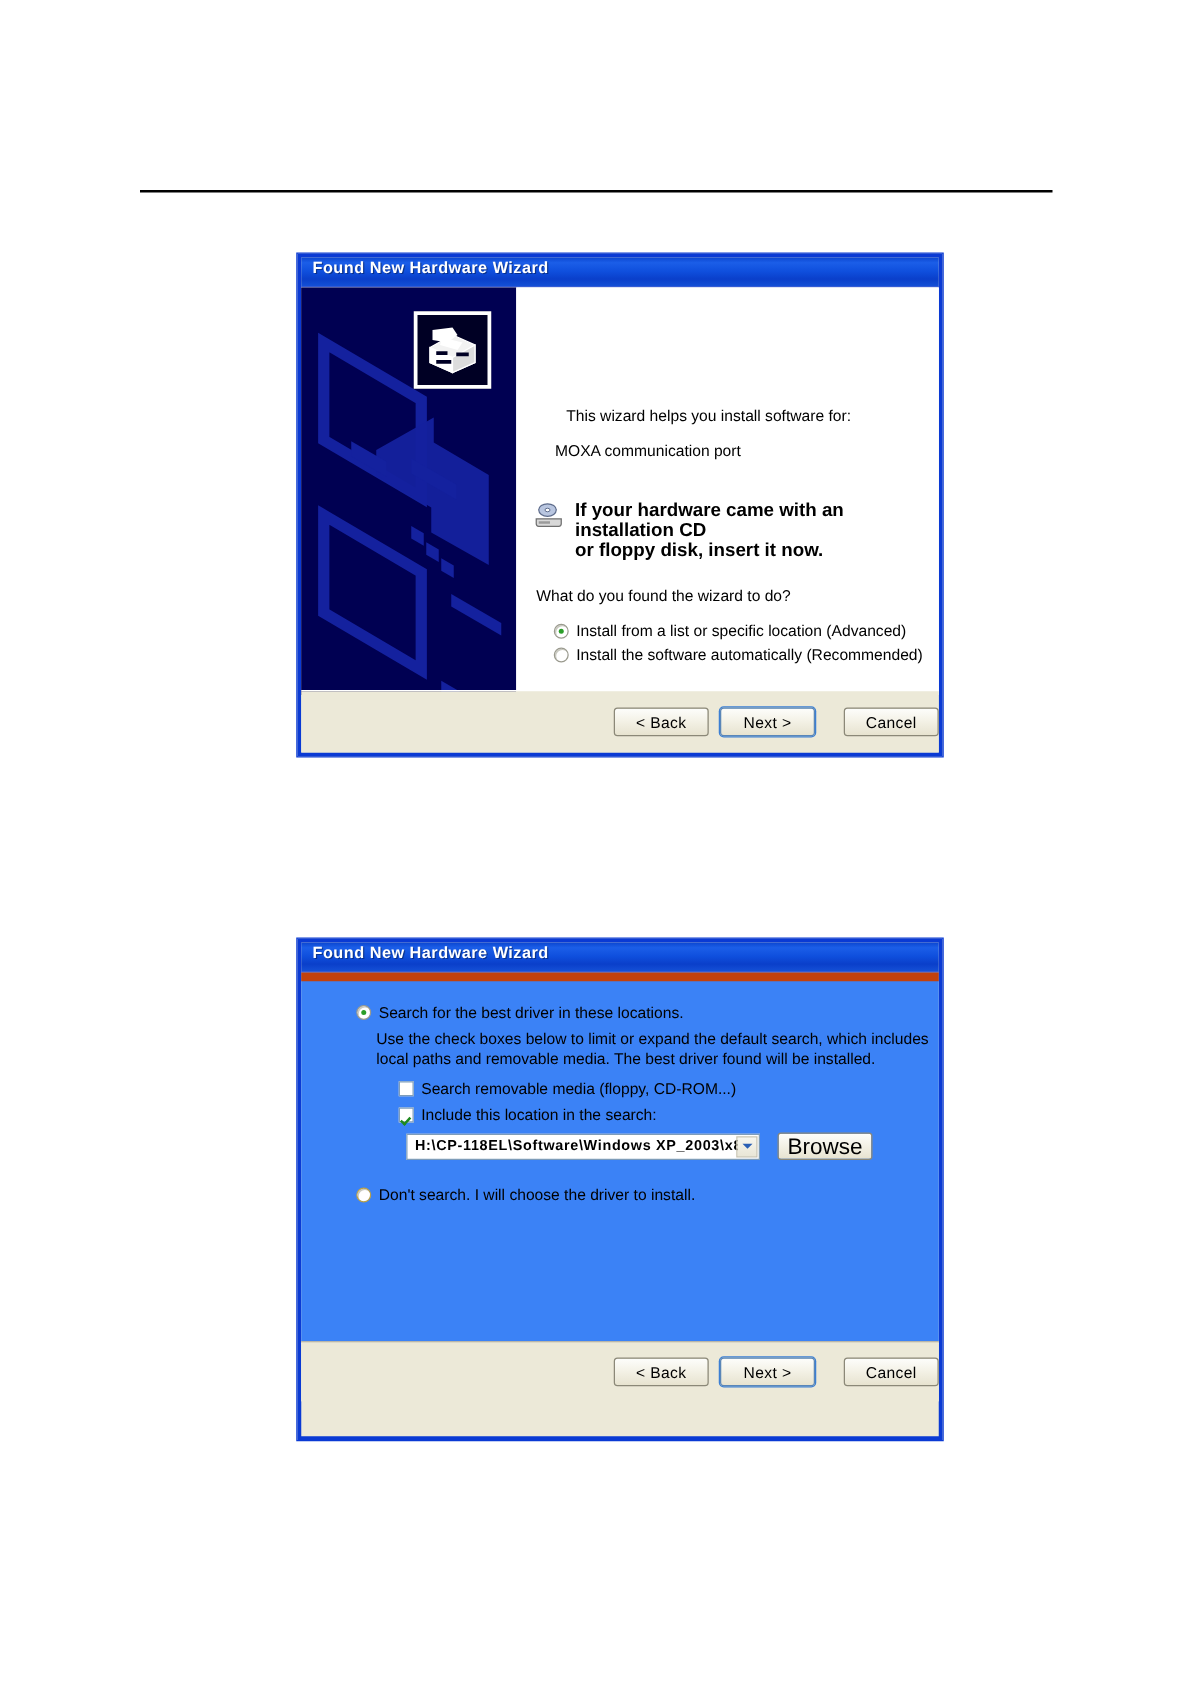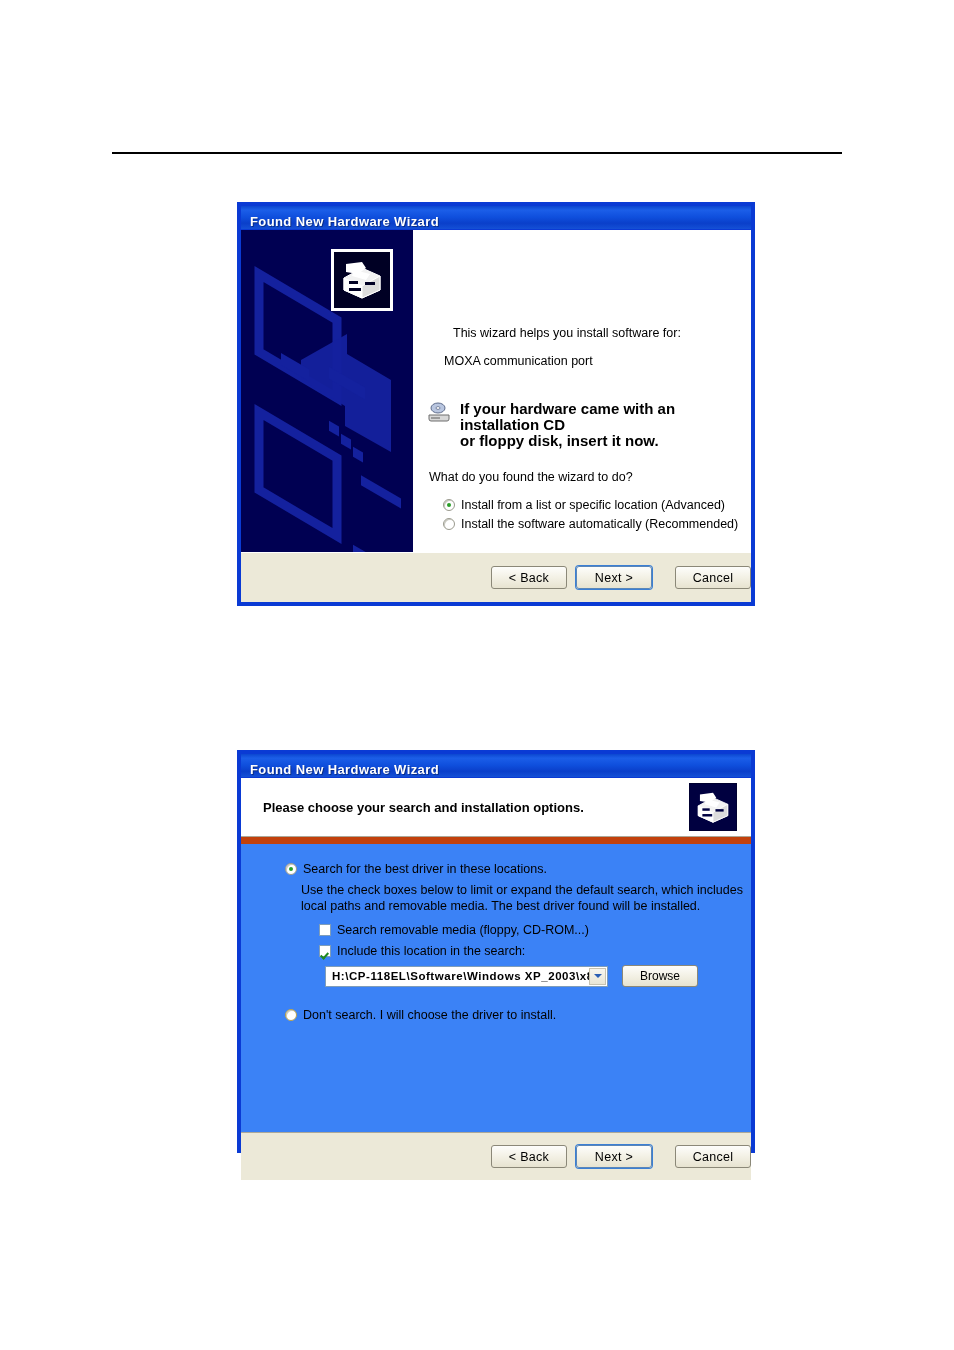"Found New Hardware Wizard" .xp-titlebar { align-items: flex-end -> flex-start }
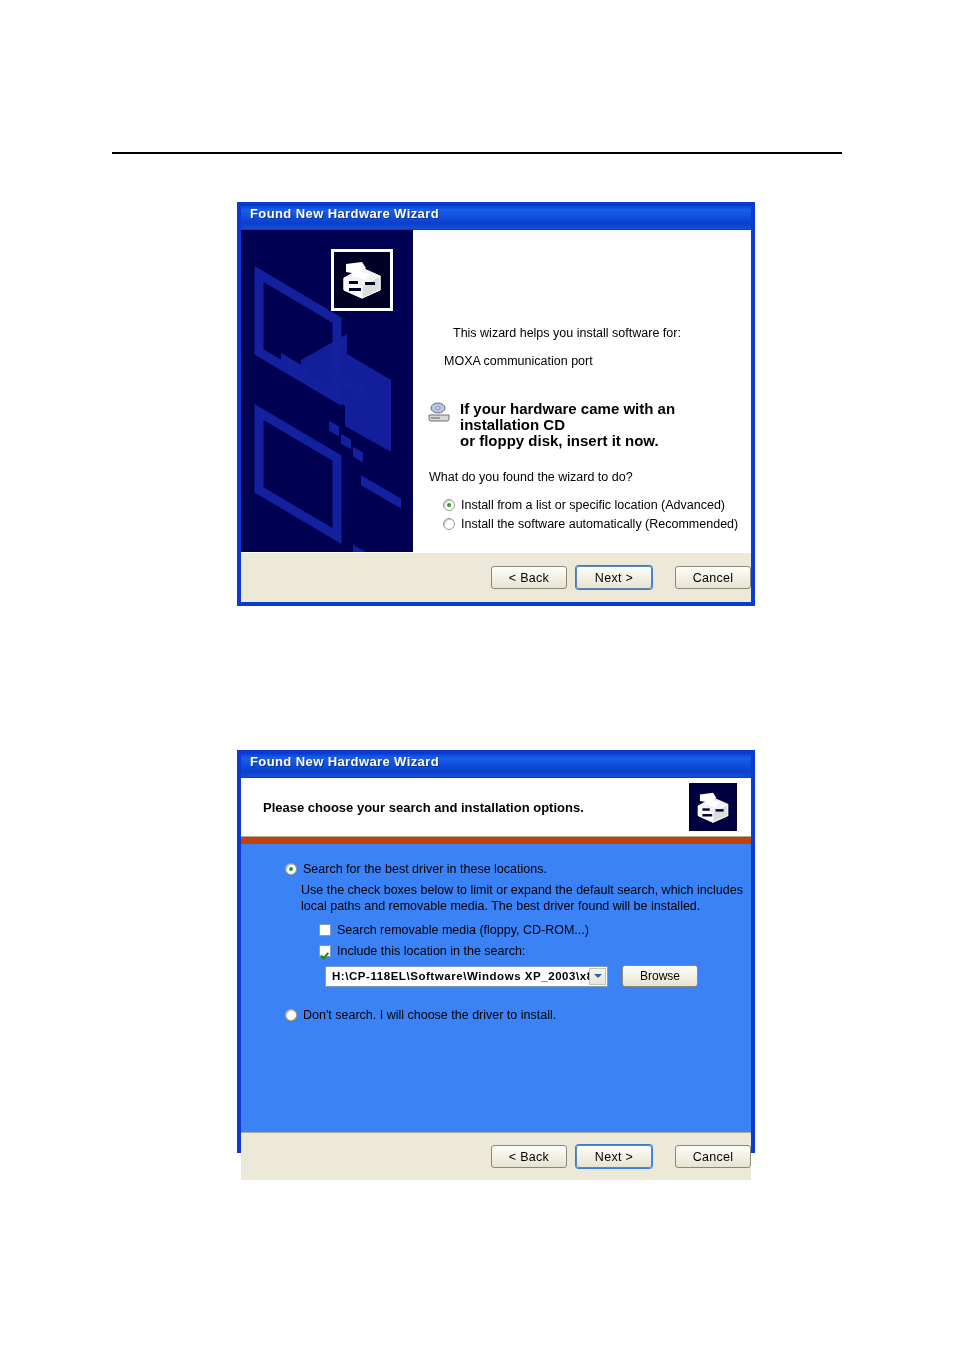"Please choose your search and" div.opt-header { html: <div> <span>Please choose your search and installation options.</span> <div> <span> <svg> <g> <path></path> <path></path> <path></path> </g> <g> <path></path> <path></path> </g> <g> <rect></rect> <rect></rect> <rect></rect> </g> </svg> </span> </div> </div> -> none }
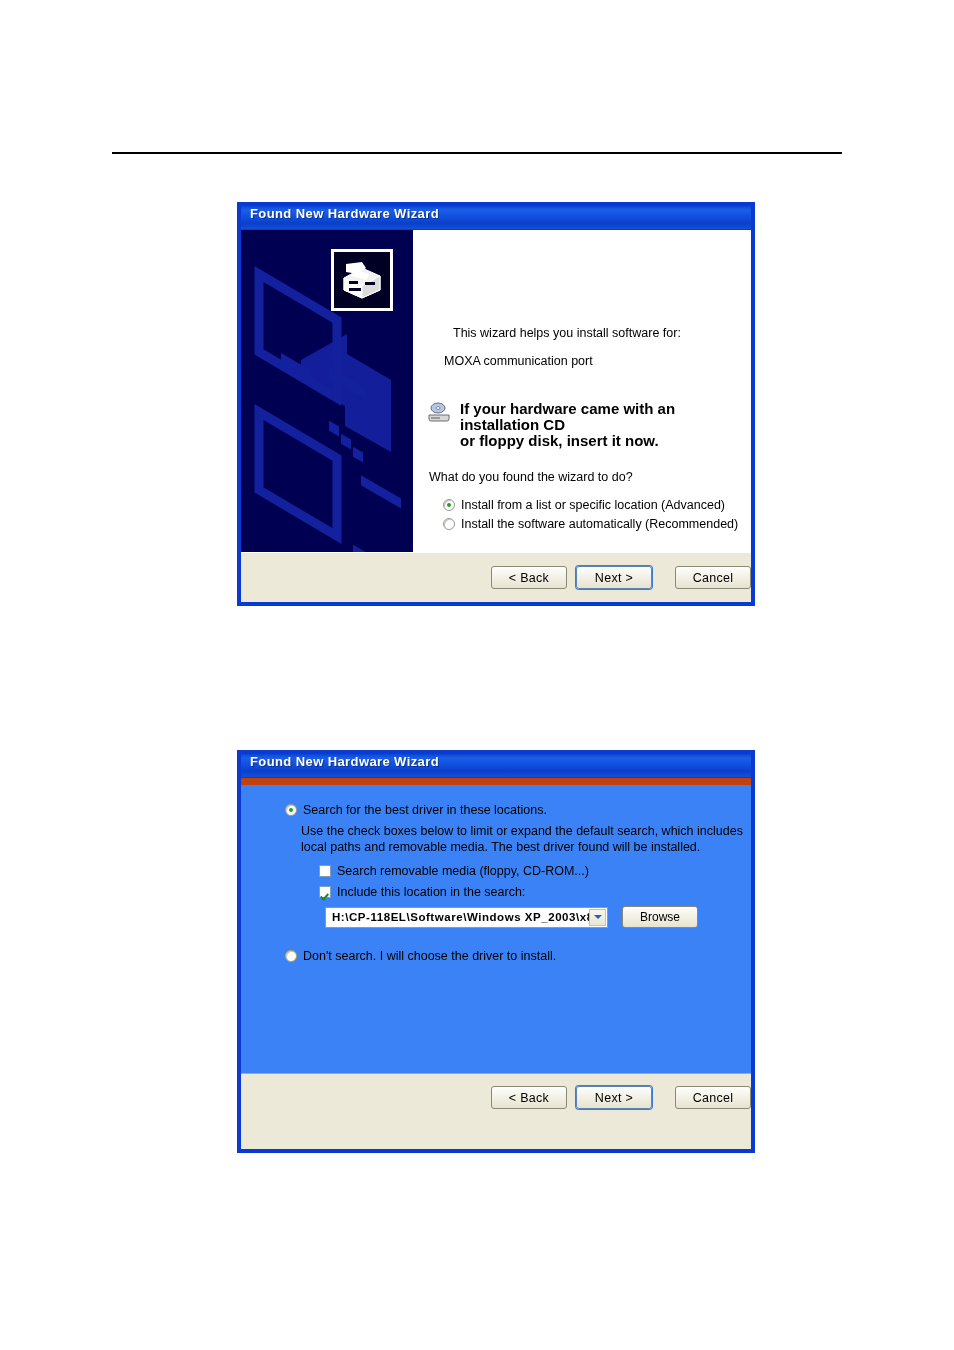"Browse" .browse-btn { font-size: 12px -> 18px }
